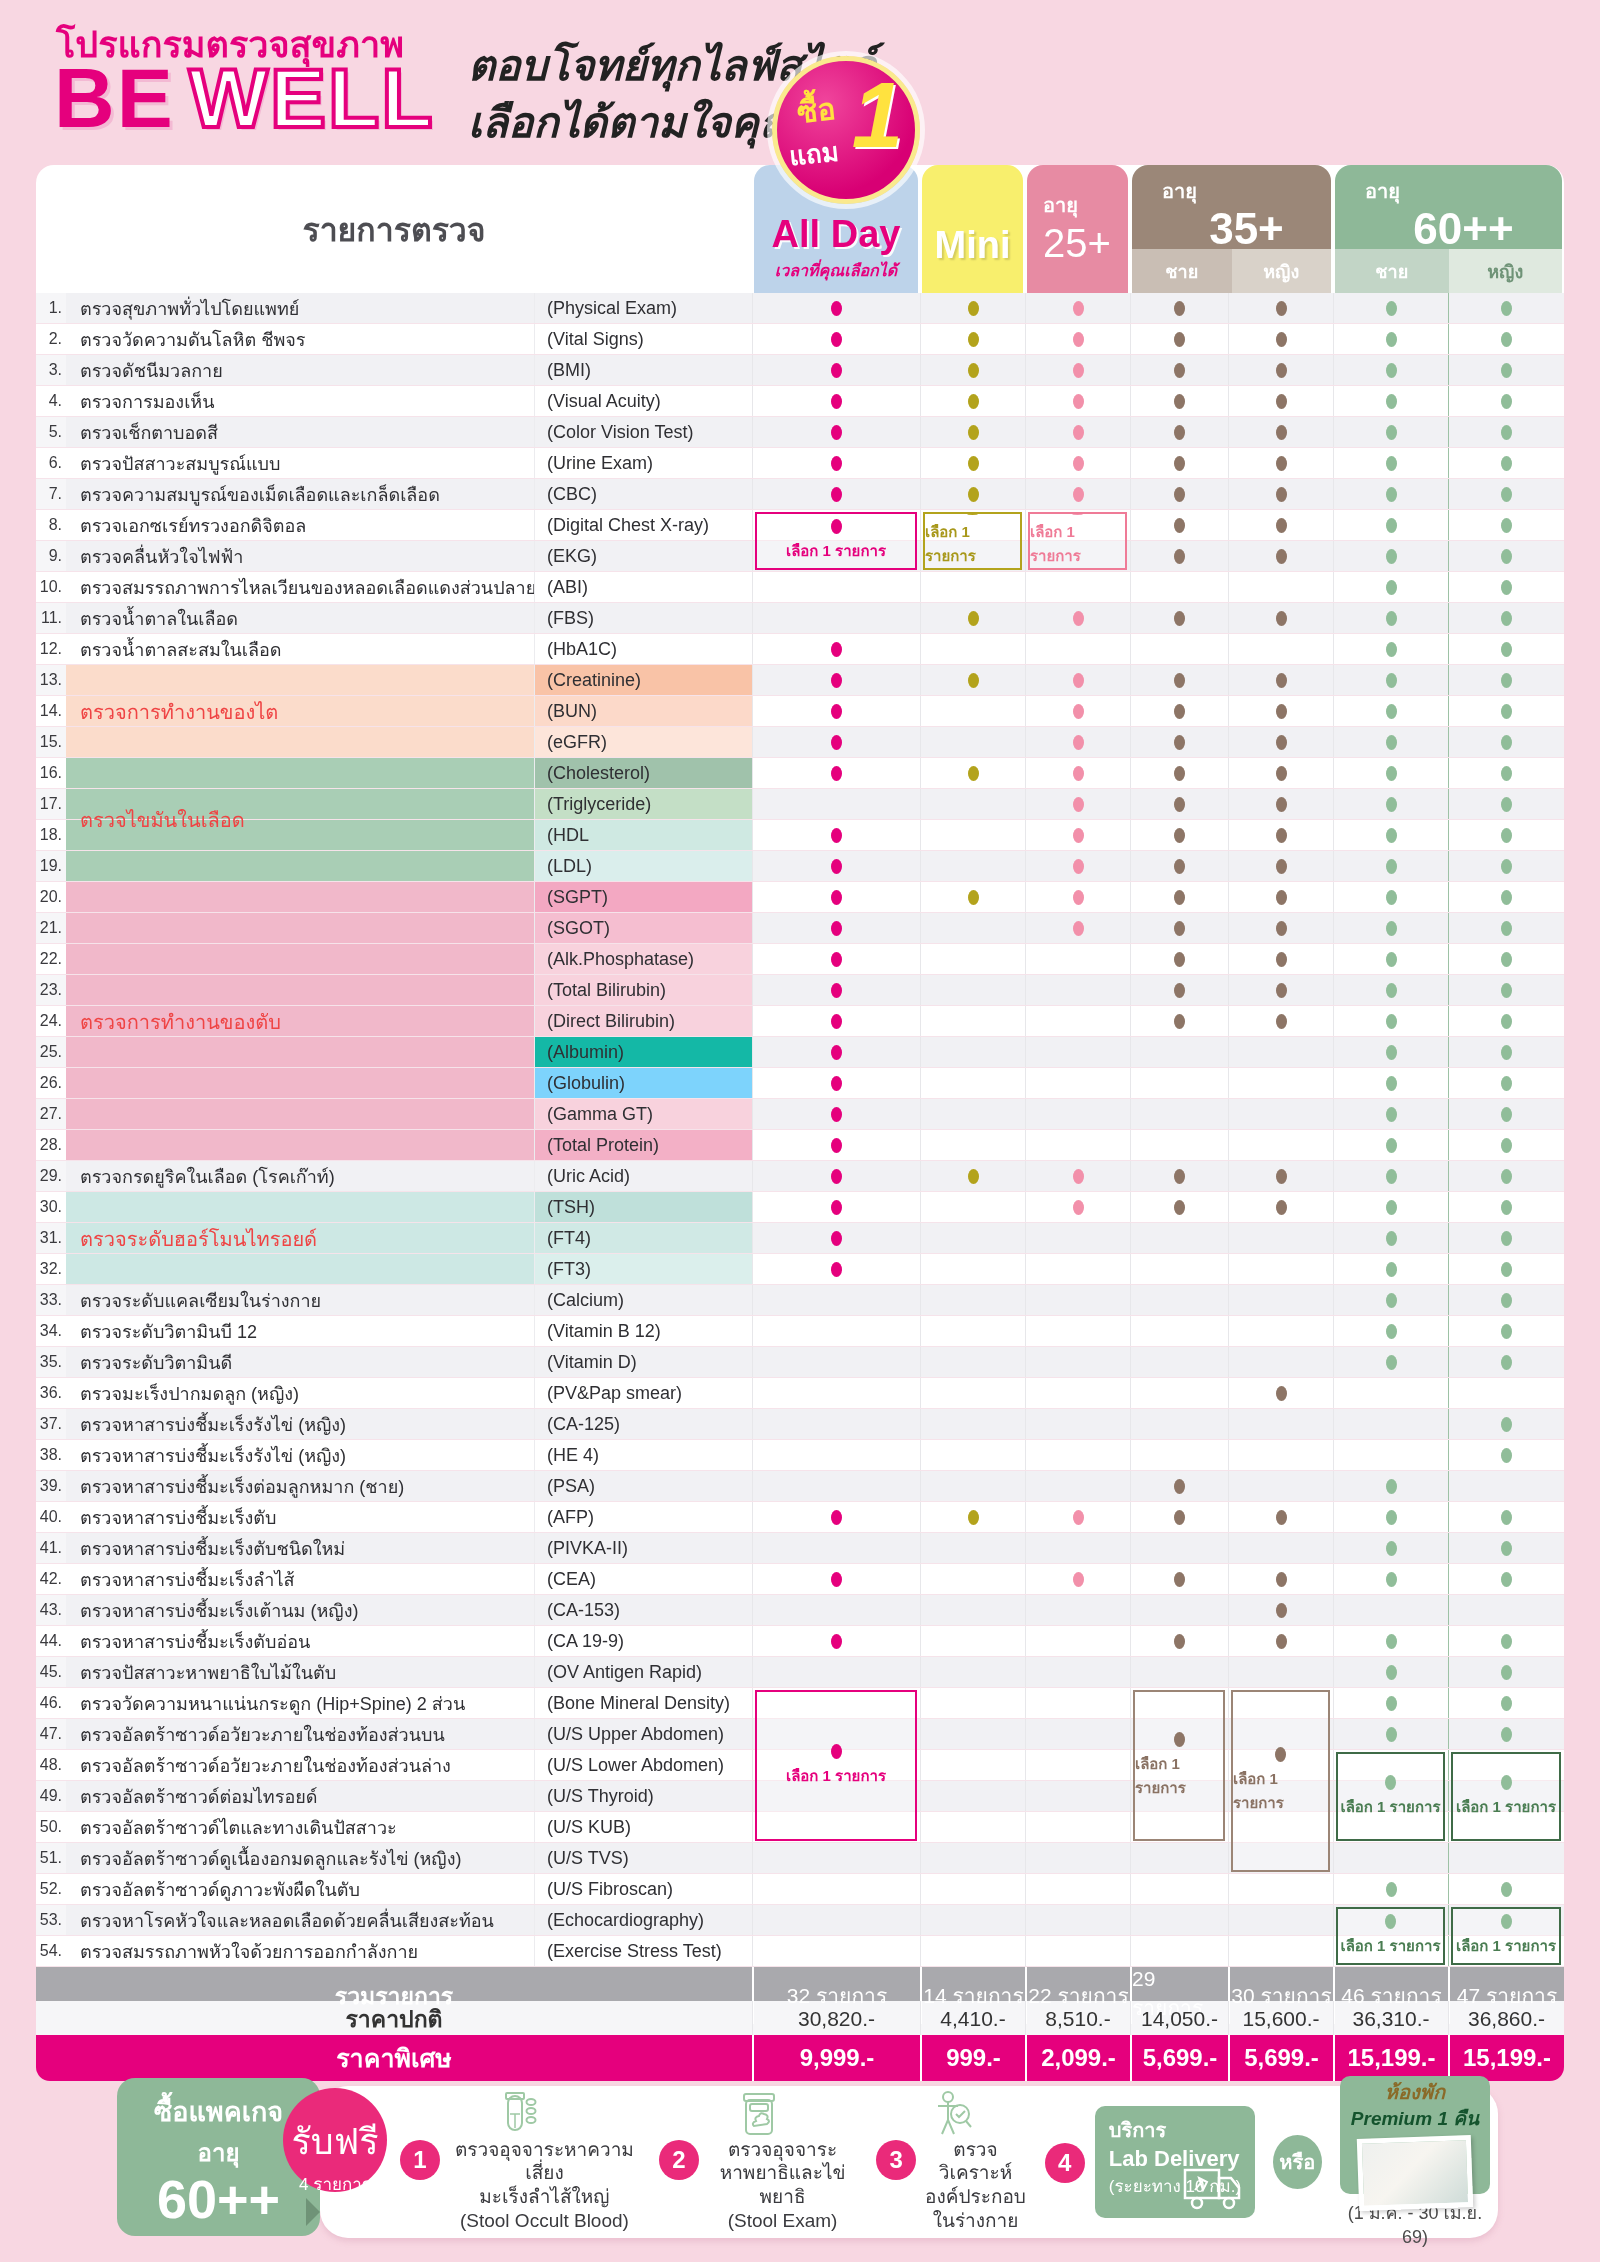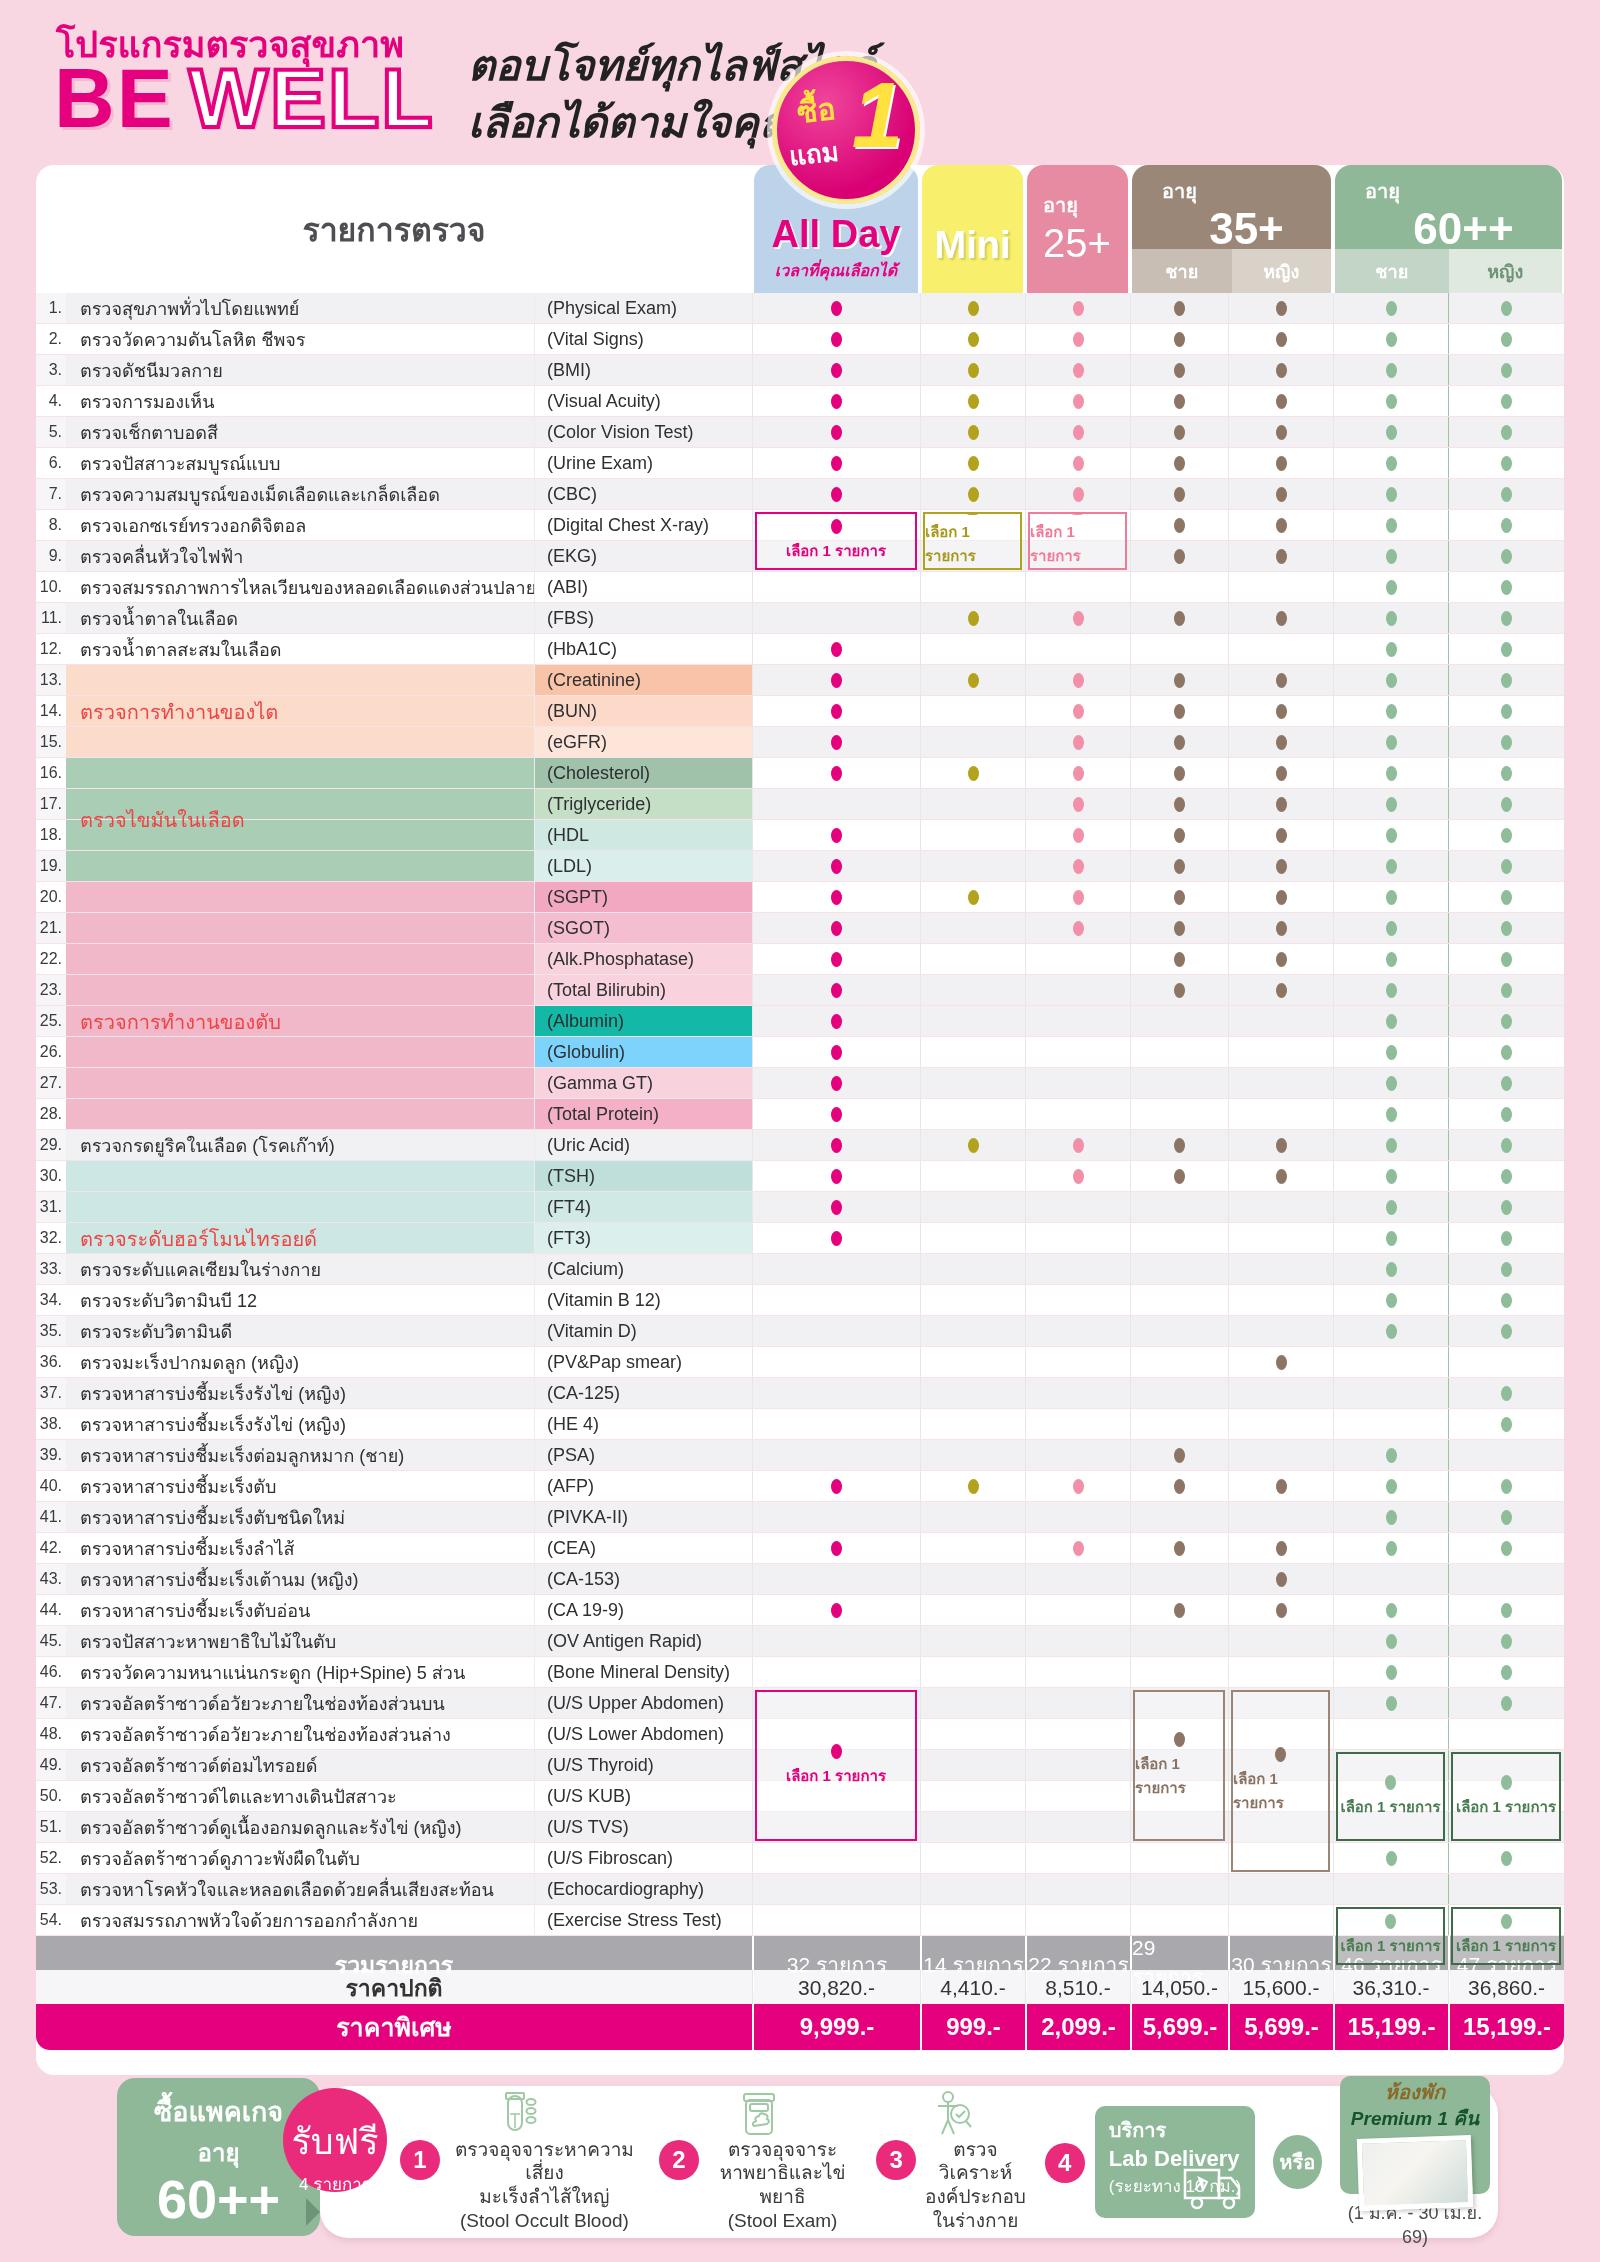"24." div.trow { html: none -> <div> <div>24.</div> <div></div> <div>(Direct Bilirubin)</div> <div> <span></span> </div> <div></div> <div></div> <div> <span></span> </div> <div> <span></span> </div> <div> <span></span> </div> <div> <span></span> </div> </div> }
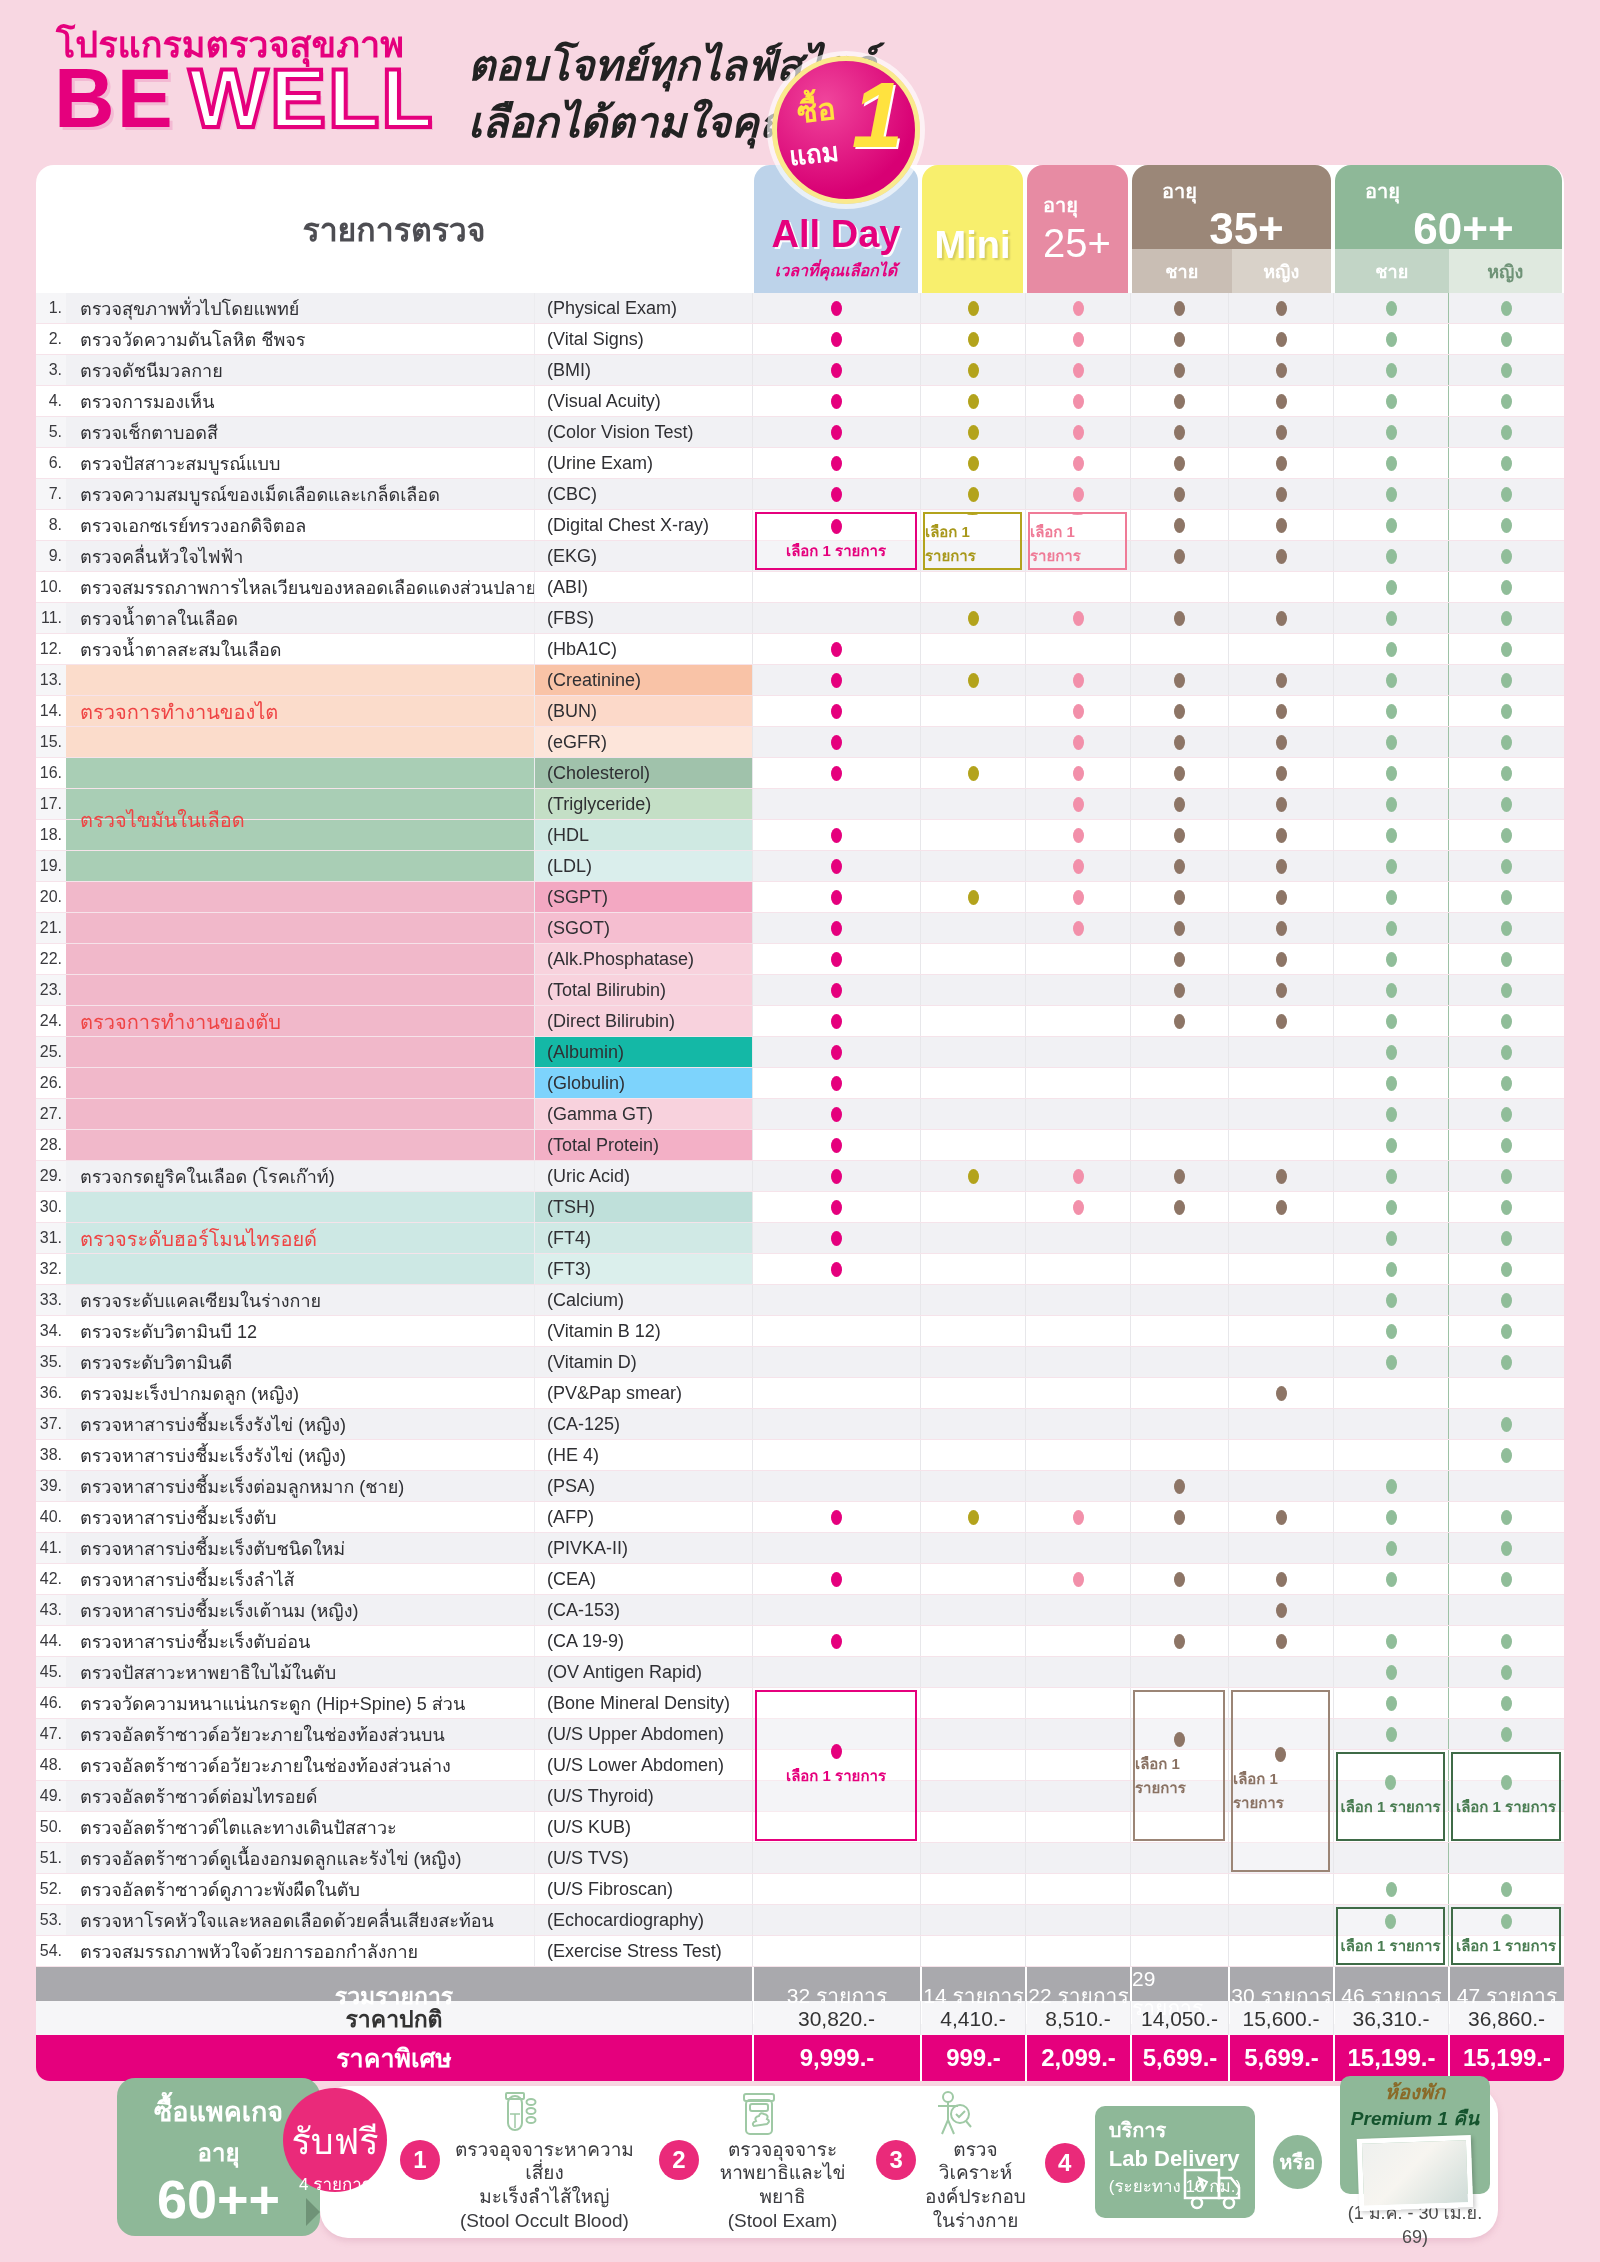"ตรวจวัดความหนาแน่นกระดูก (Hip+Spine) 5" div.c { text: 5 -> 2 }
